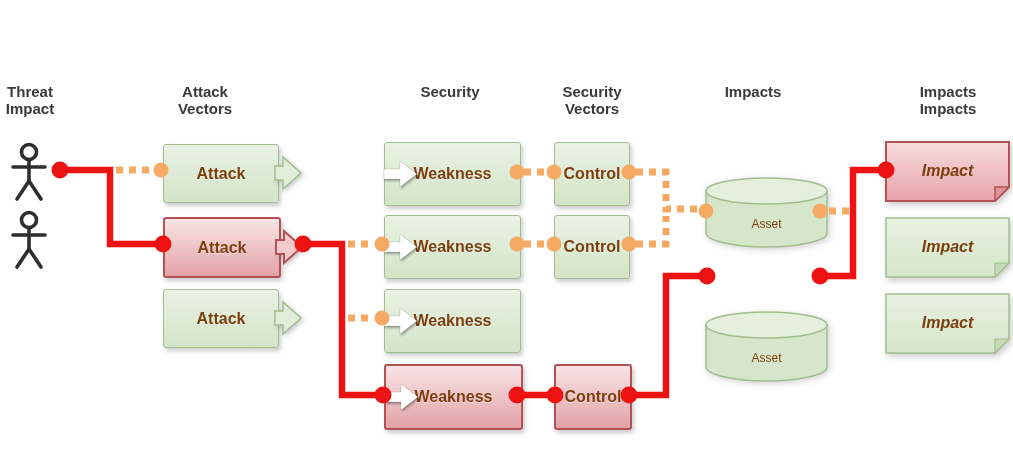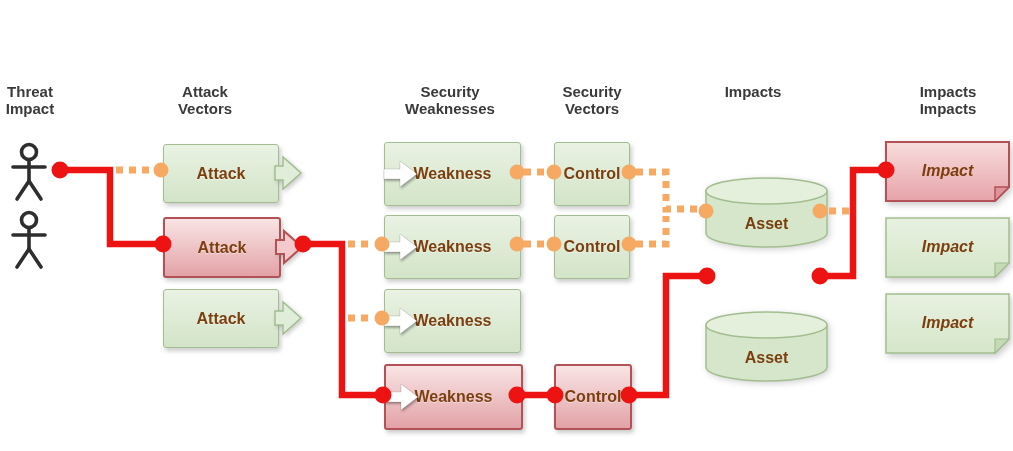"Weaknesses" div { html: <div>Weaknesses</div> -> none }
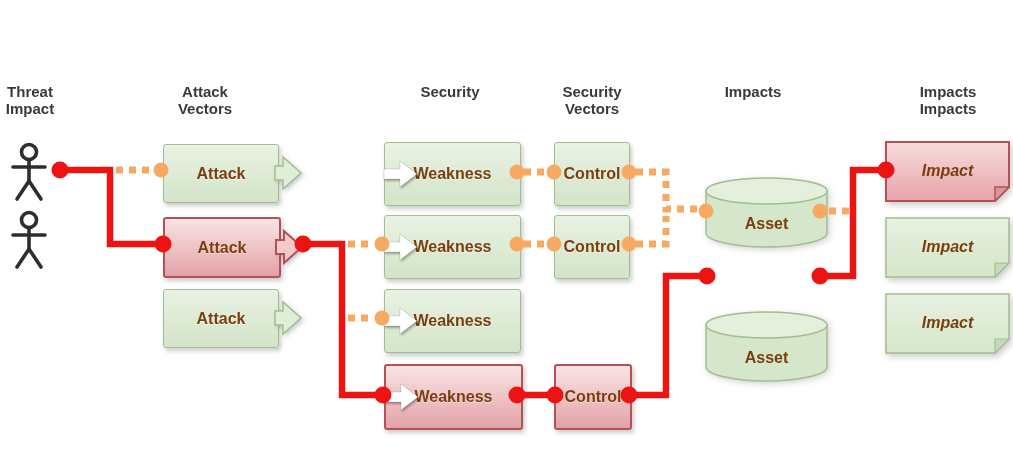"Asset" .cyl .lbl { font-size: 16px -> 12px; font-weight: bold -> normal }
